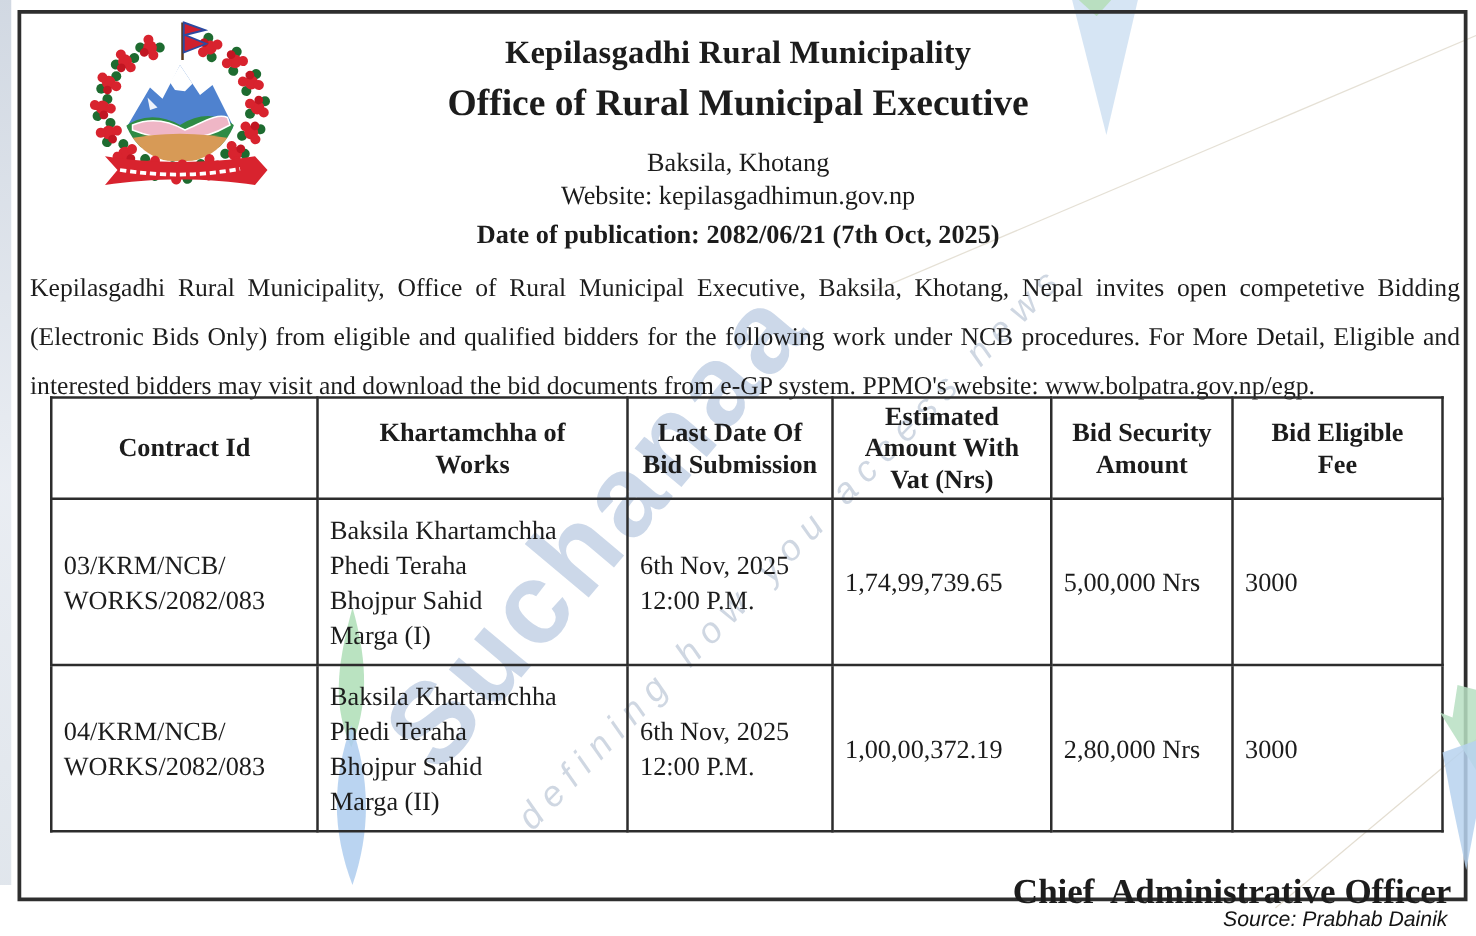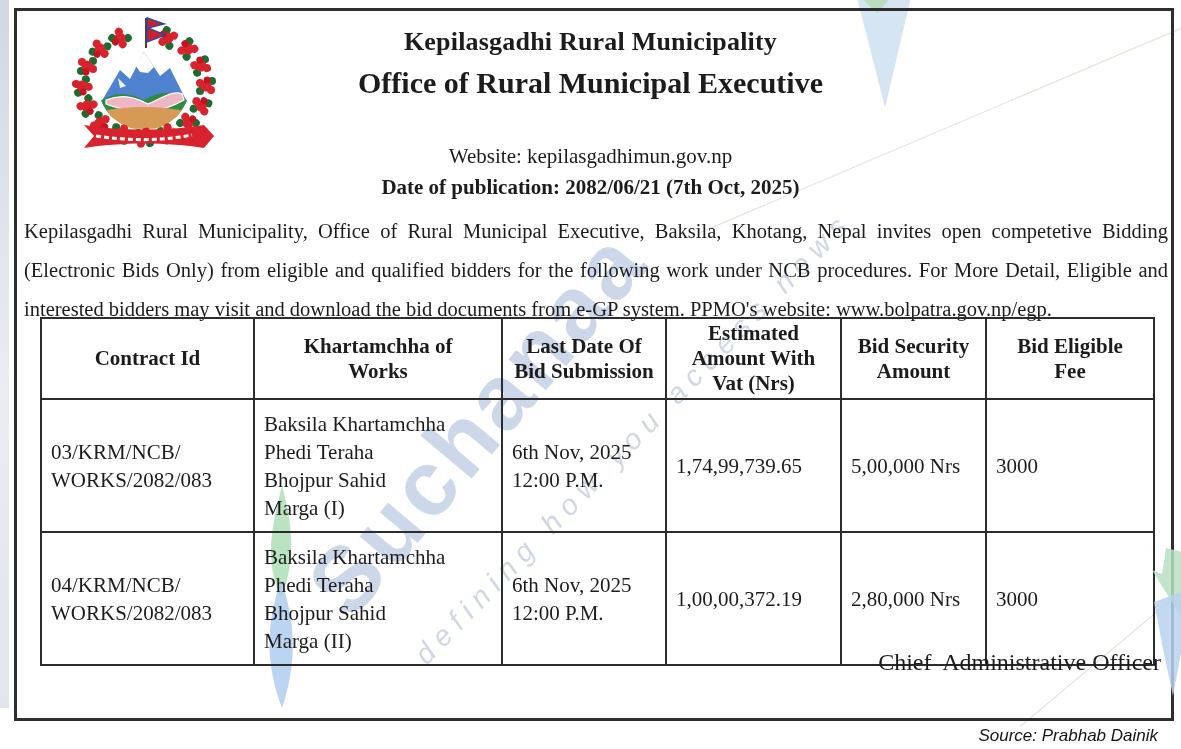"Baksila, Khotang" div.ctr { html: none -> <div>Baksila, Khotang</div> }
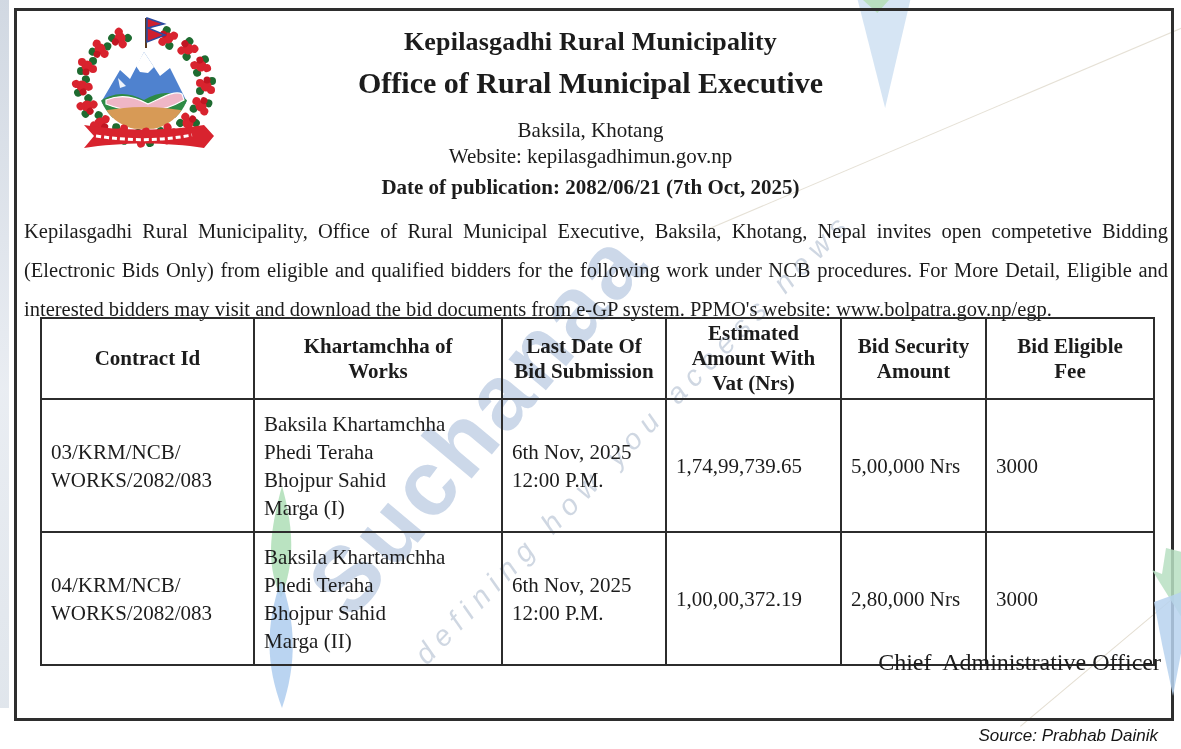"Chief Administrative Officer" .sig { font-size: 24px -> 28px; font-weight: normal -> bold; top: 649px -> 698px }
